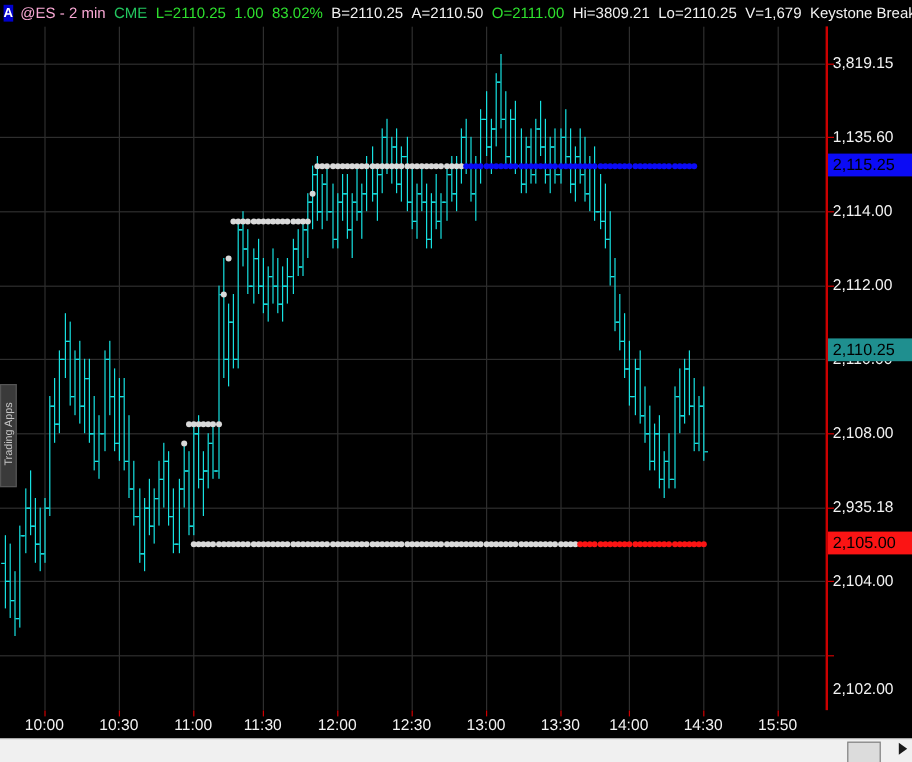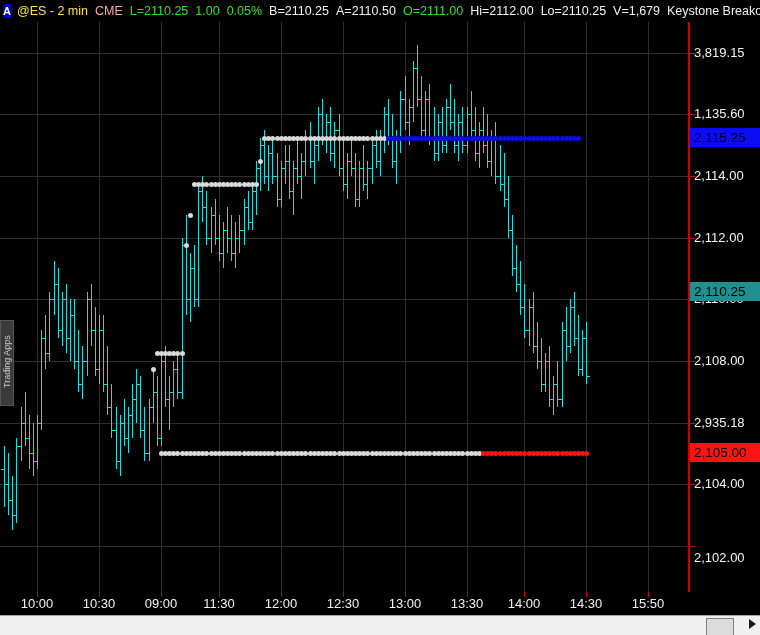"@ES - 2 min" div.hitem { color: #fde047 -> #f9a8d4 }
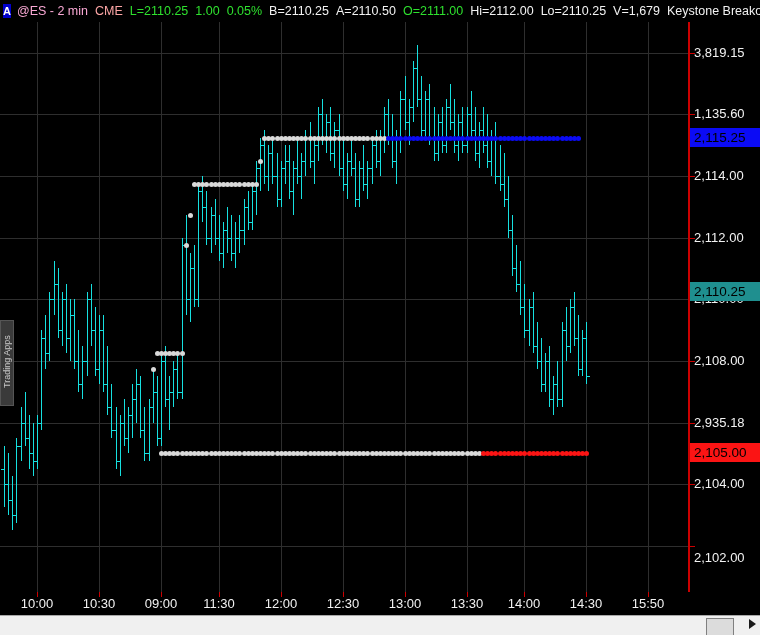"CME" div.hitem { color: #fca5a5 -> #22c55e }
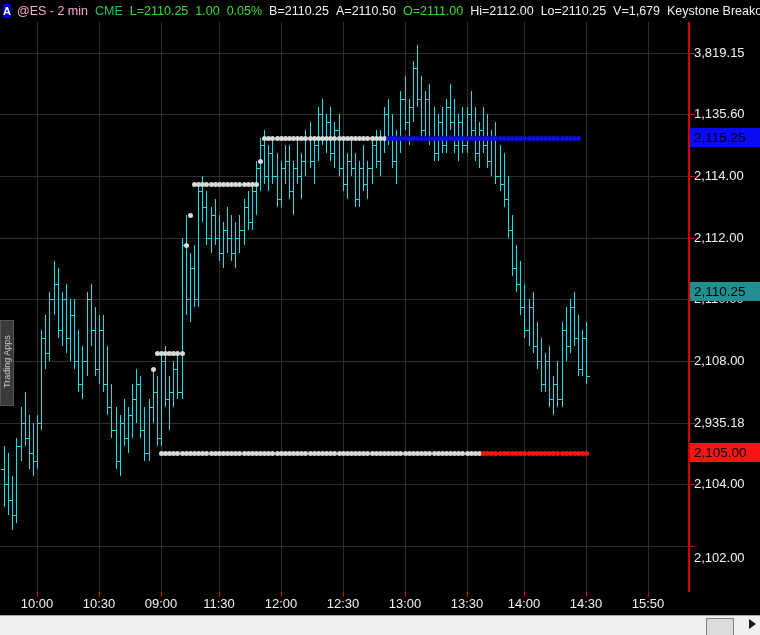"0.05%" div.hitem { text: 0.05% -> 83.02% }
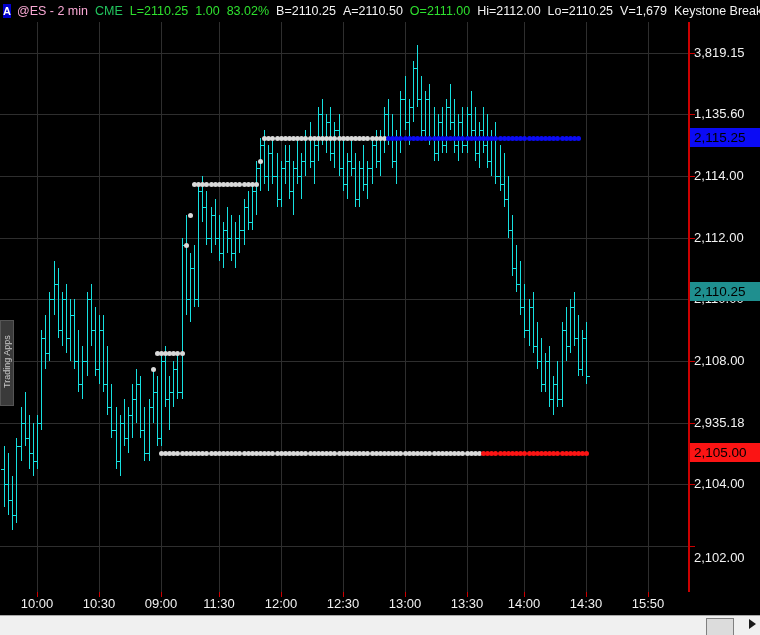"Hi=2112.00" div.hitem { text: 2112.00 -> 3809.21 }
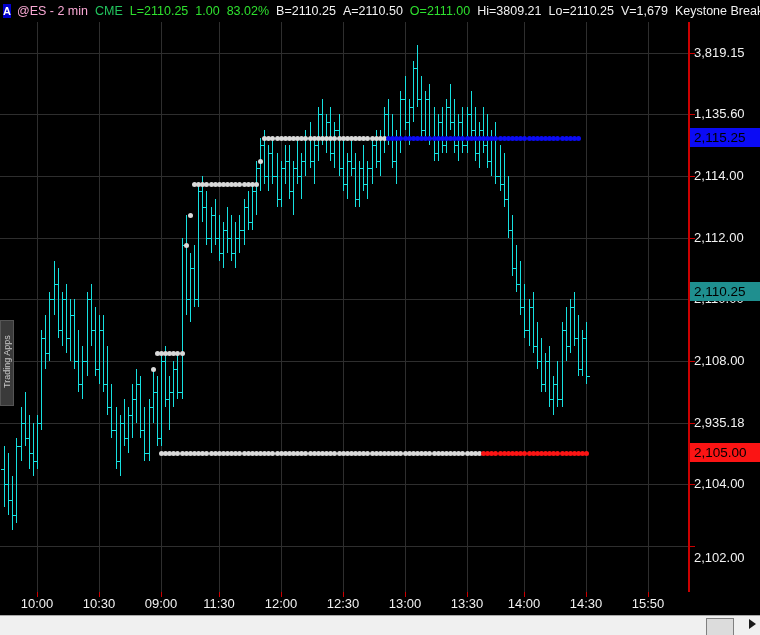"2,102.00" div.plab { top: 528px -> 544px }
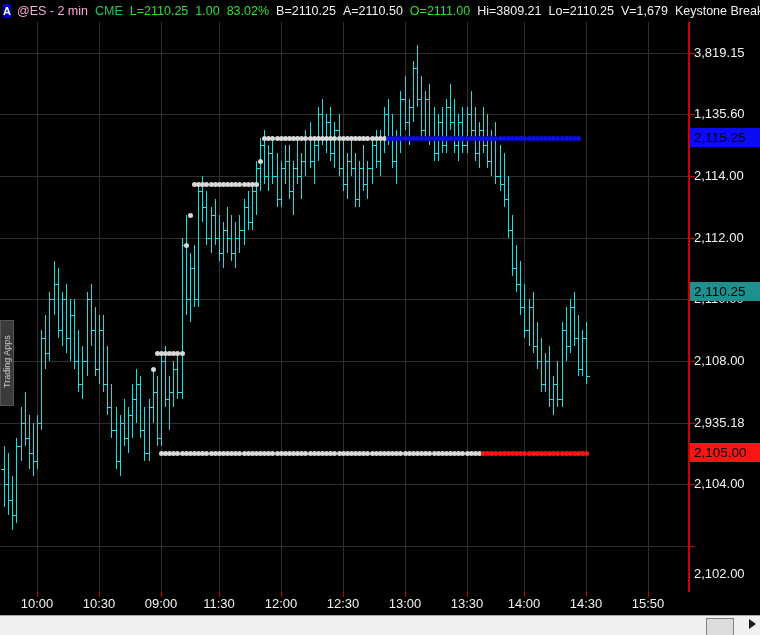"09:00" div.tlab { text: 09:00 -> 11:00 }
